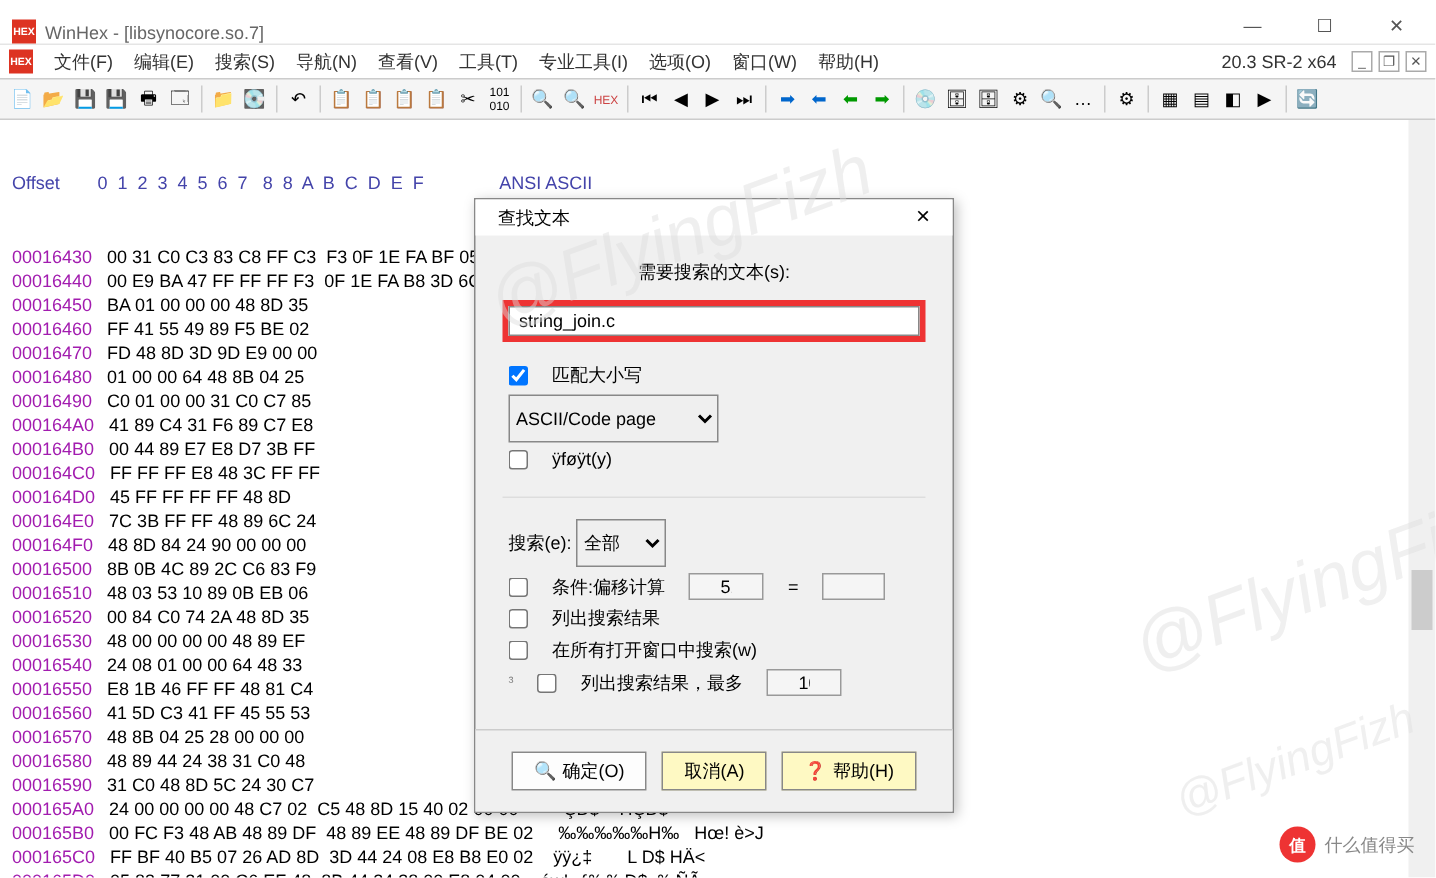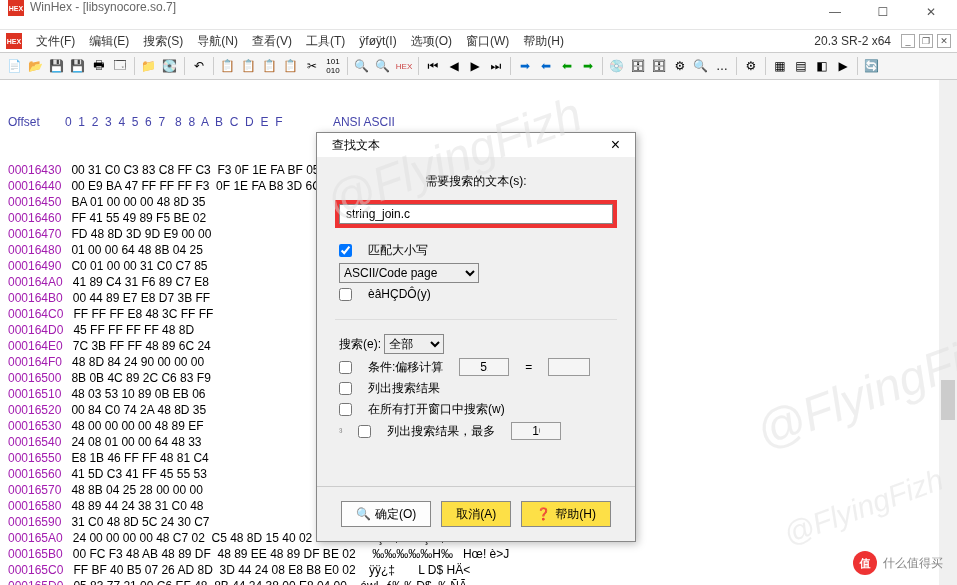"WinHex - [libsynocore.so.7]" .titlebar { align-items: flex-start -> flex-end }
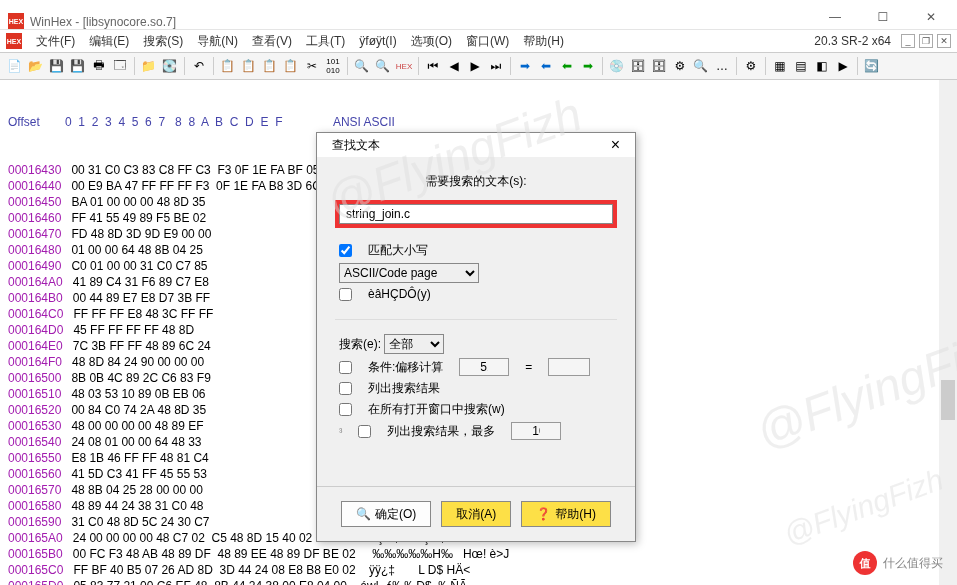"ÿføÿt(I)" span { text: ÿføÿt -> 专业工具 }
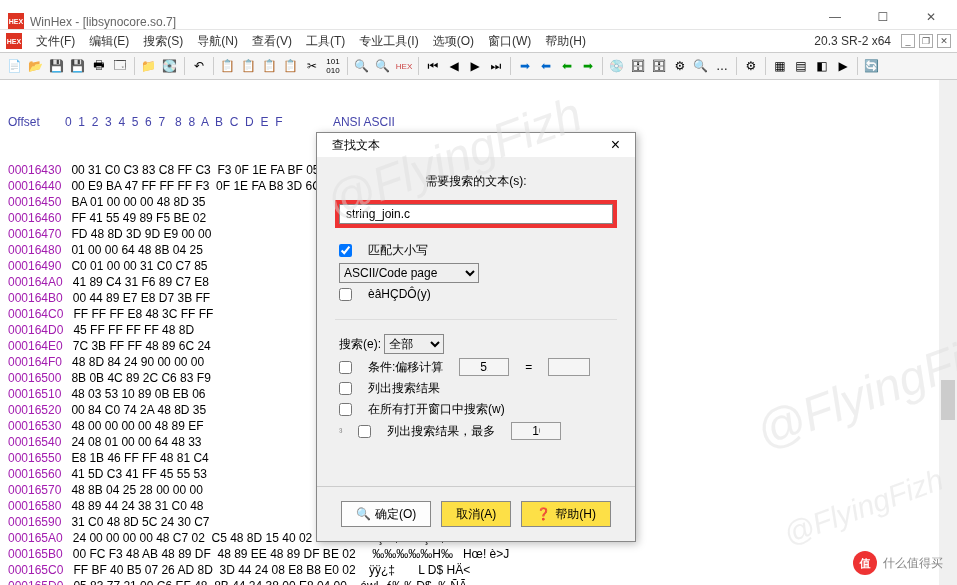"ASCII/Code page" .selline select { height: 20px -> 32px }
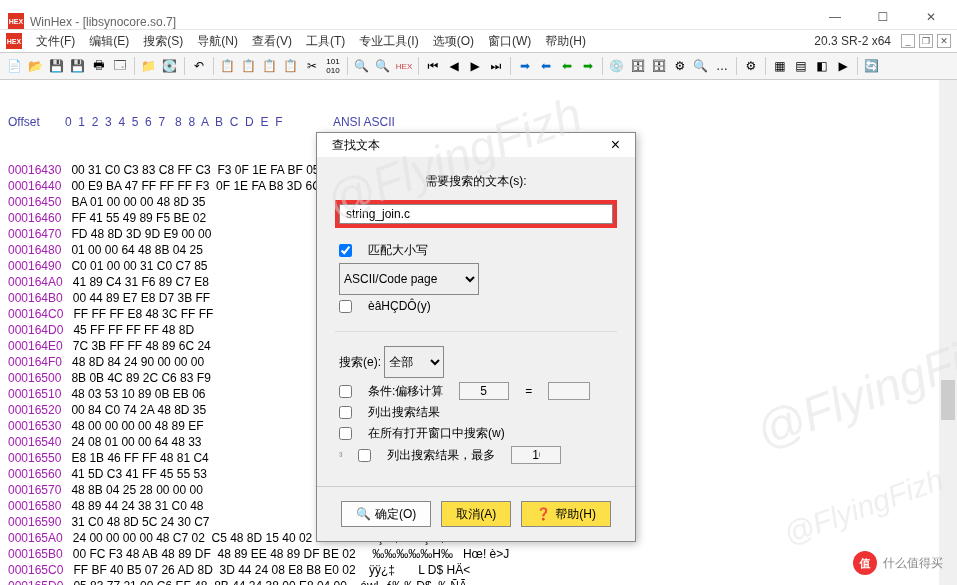"èâHÇDÔ(y)" span { text: èâHÇDÔ -> ÿføÿt }
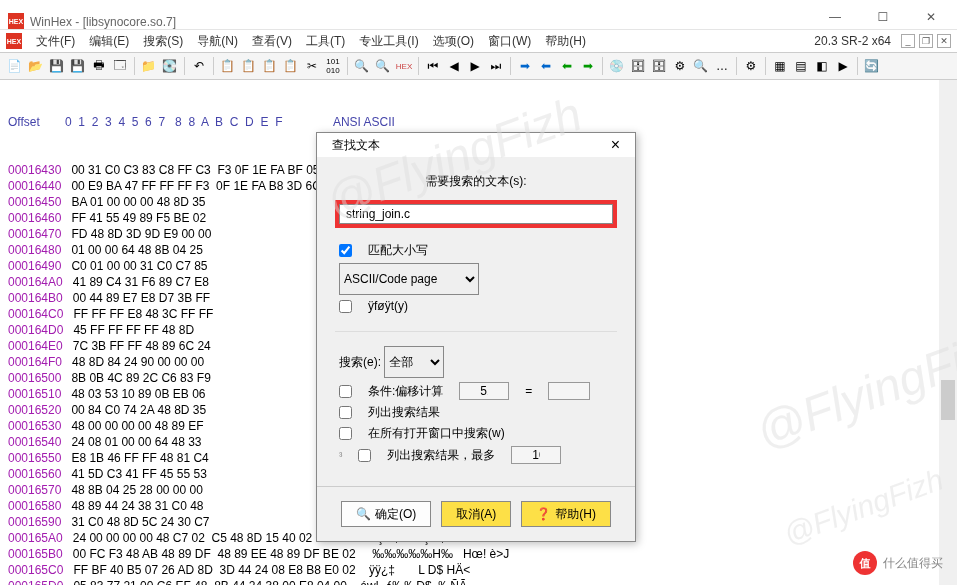"取消(A)" .dbtn { background: #fde047 -> #fef9c3 }
